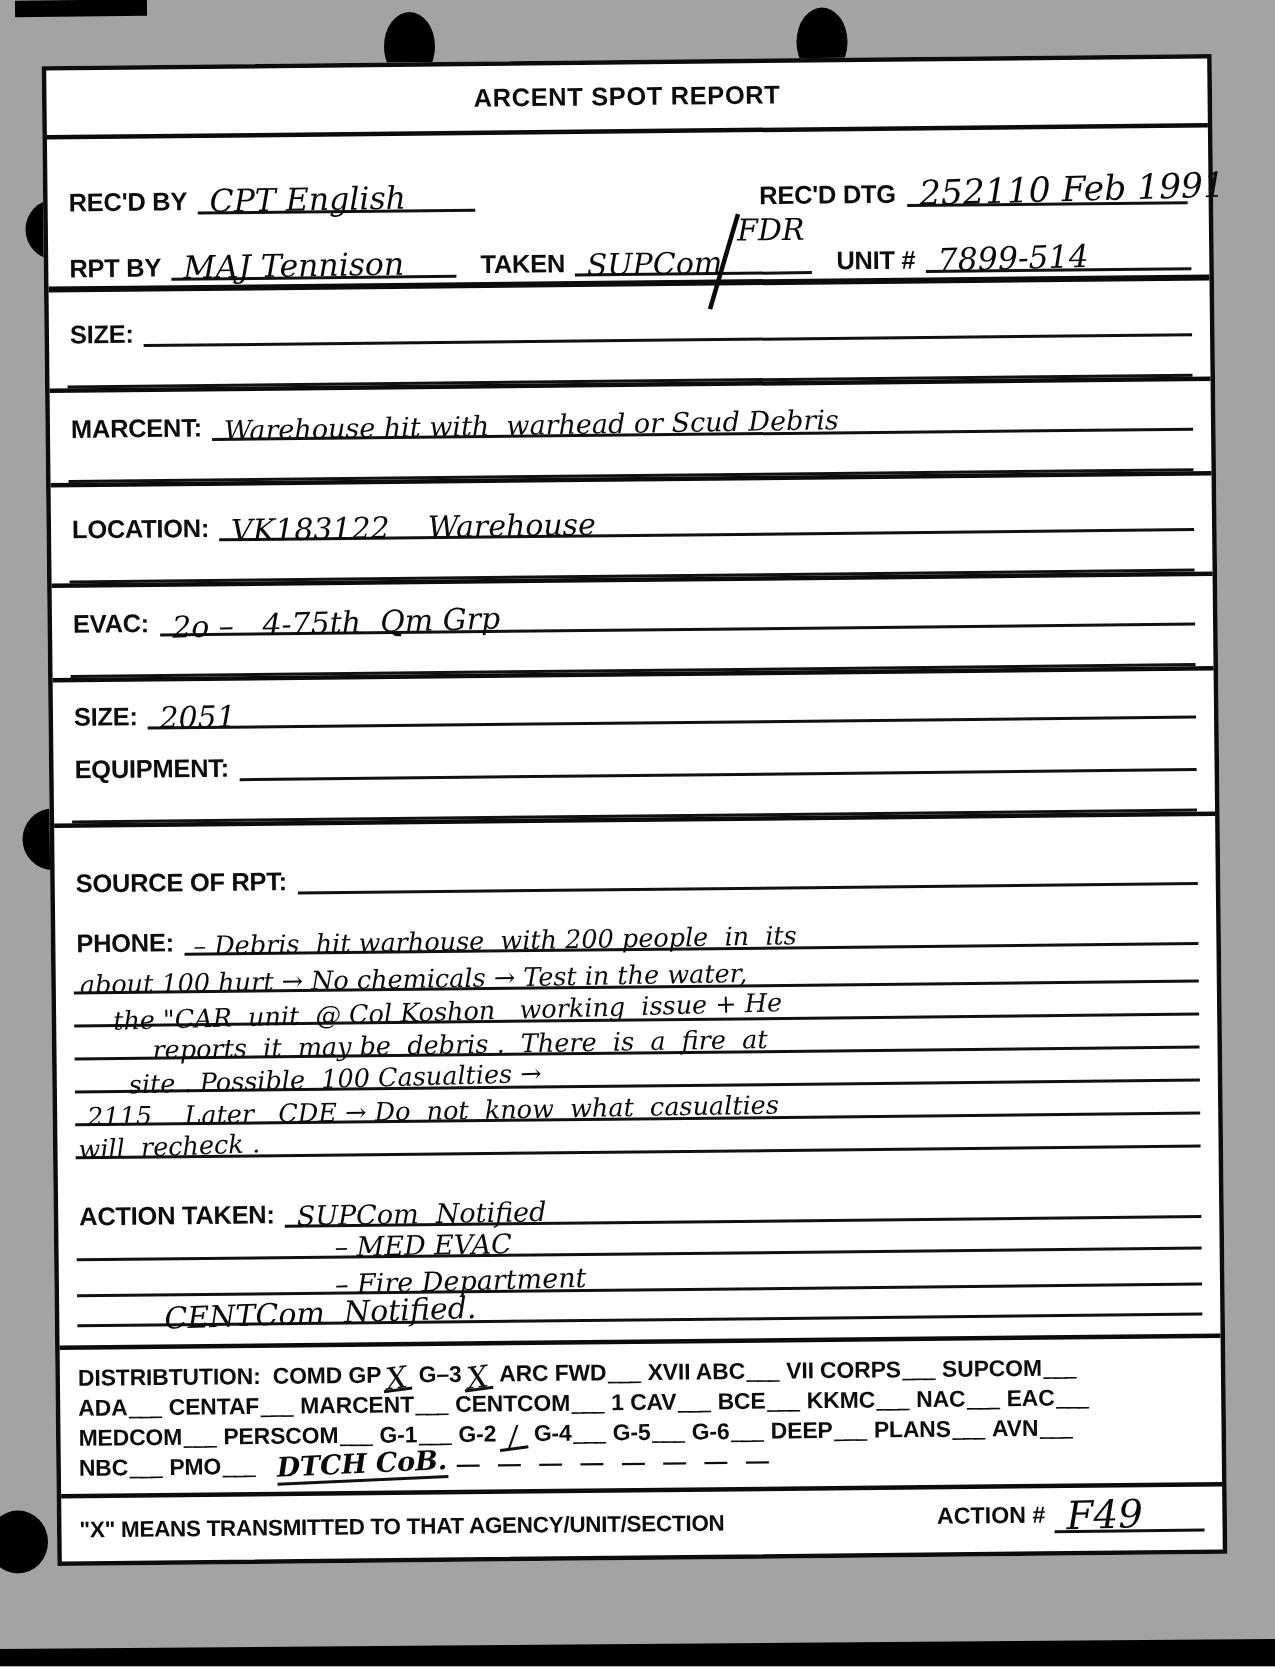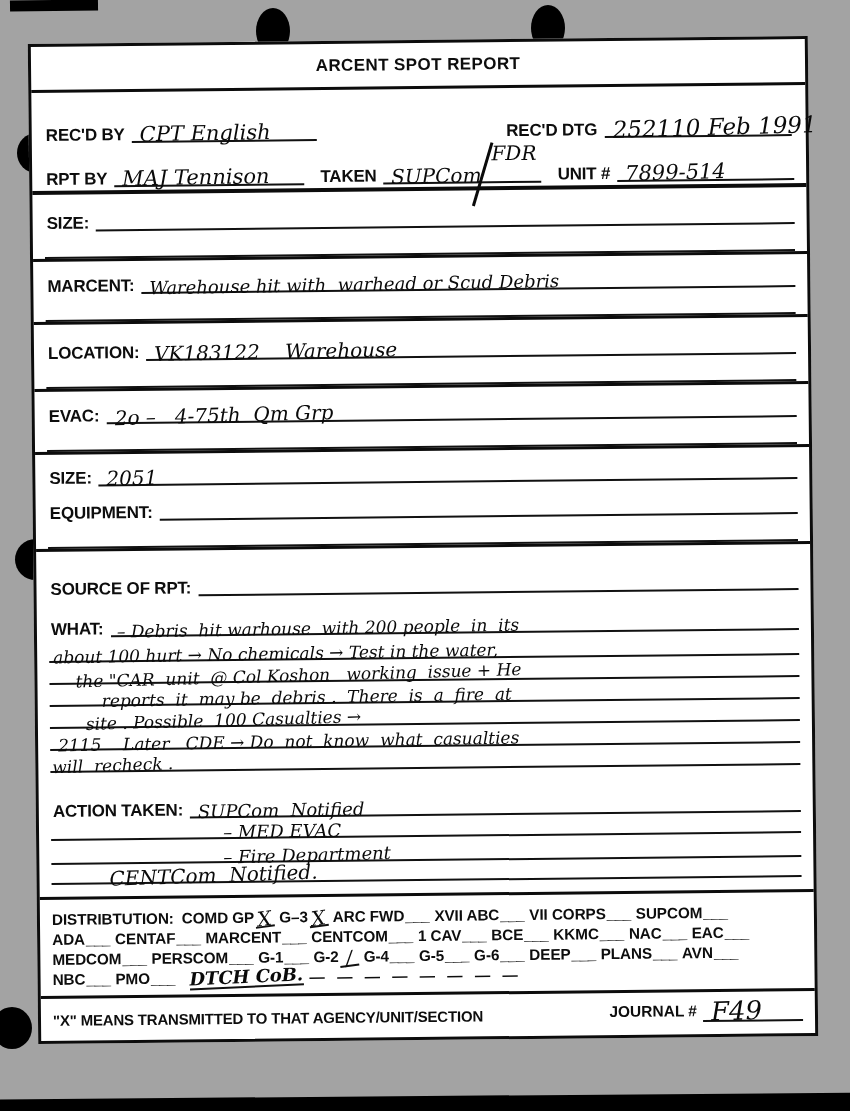"WHAT:" span.lbl { text: WHAT -> PHONE }
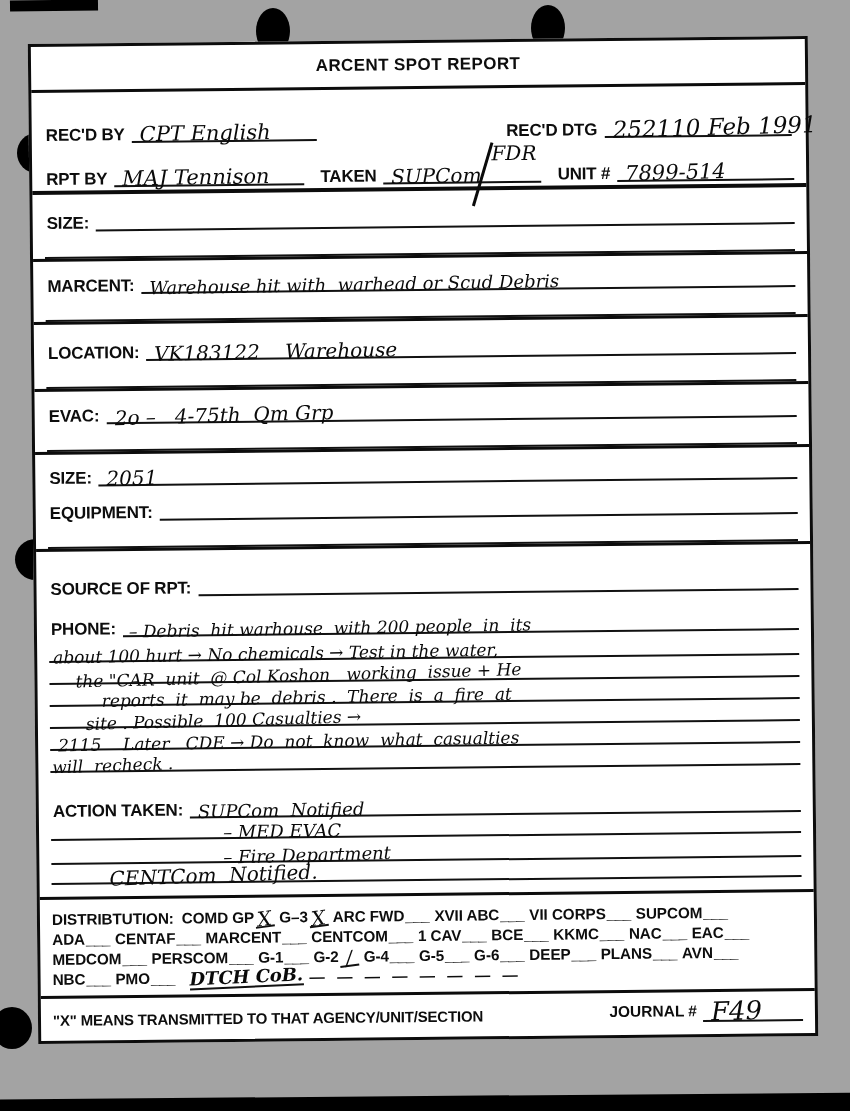"___" .dblank { font-family: none -> Liberation Serif, serif }
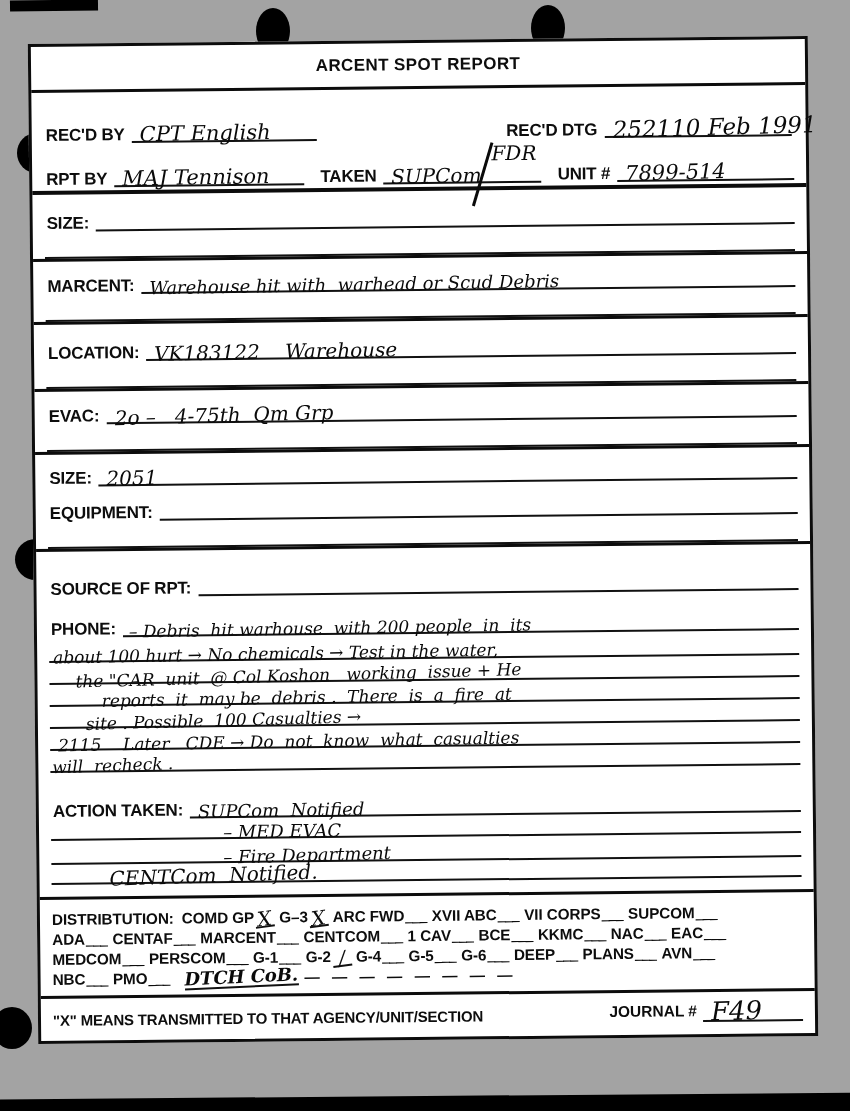"JOURNAL #" span.jlbl { text: JOURNAL -> ACTION }
